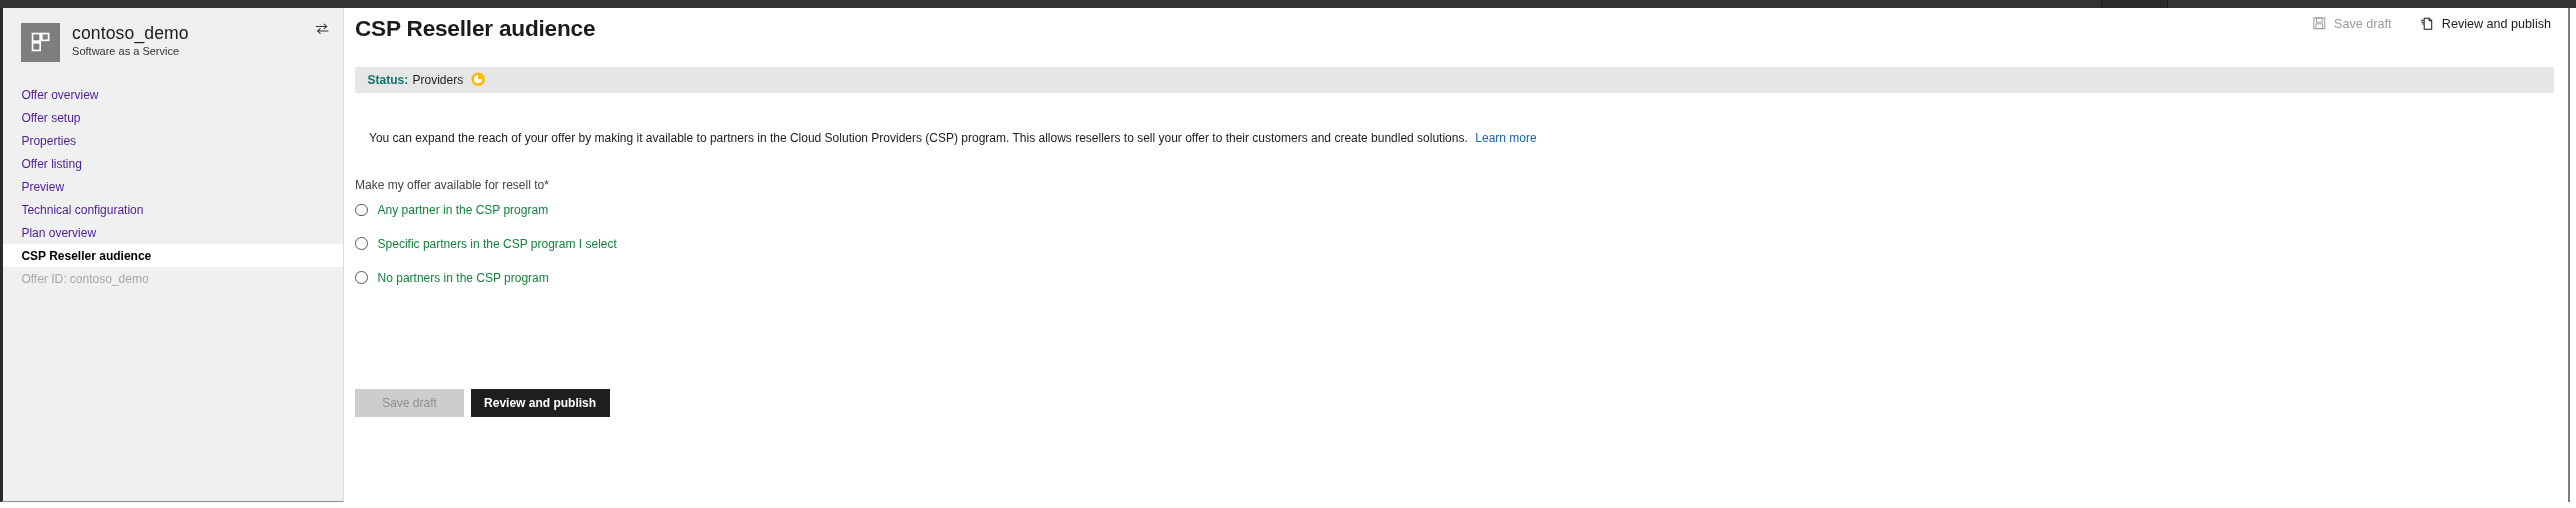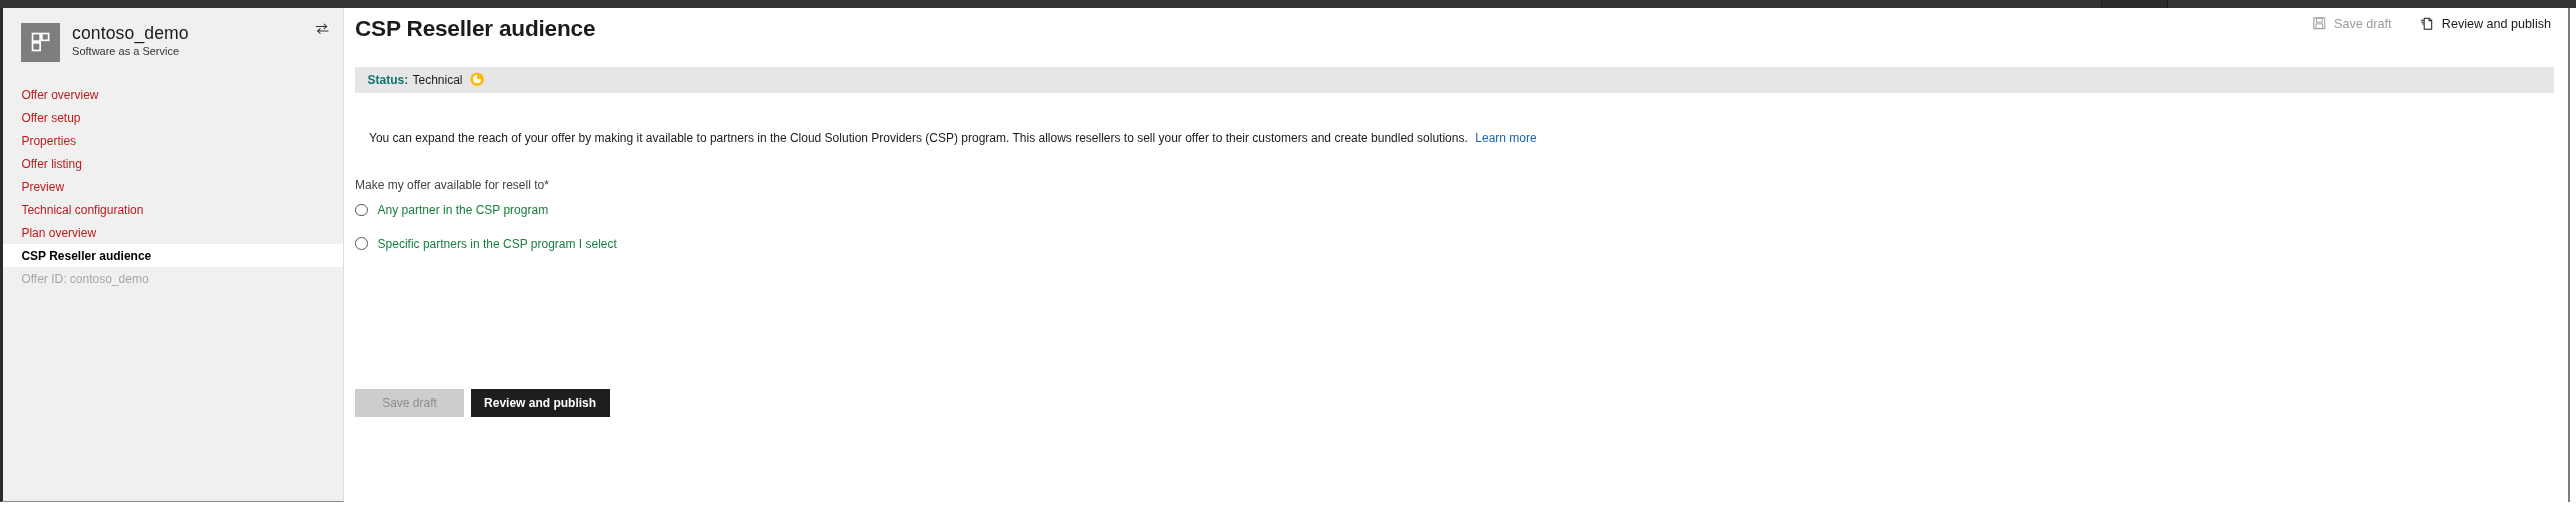"Technical" span.status-value { text: Technical -> Providers }
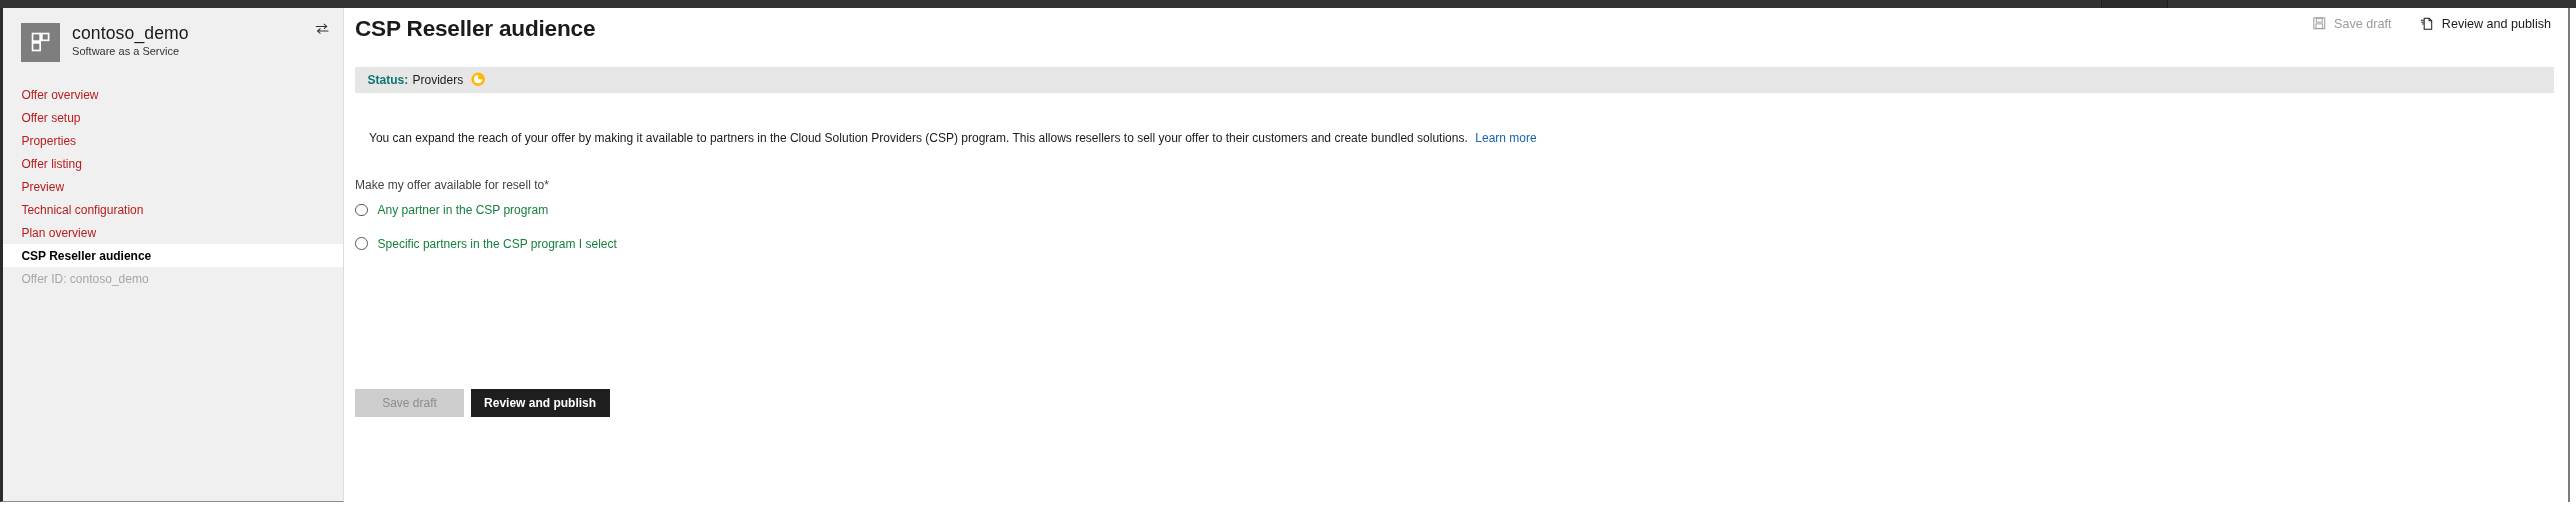"Offer overview" .nav-item { color: #b91c1c -> #4c1d95 }
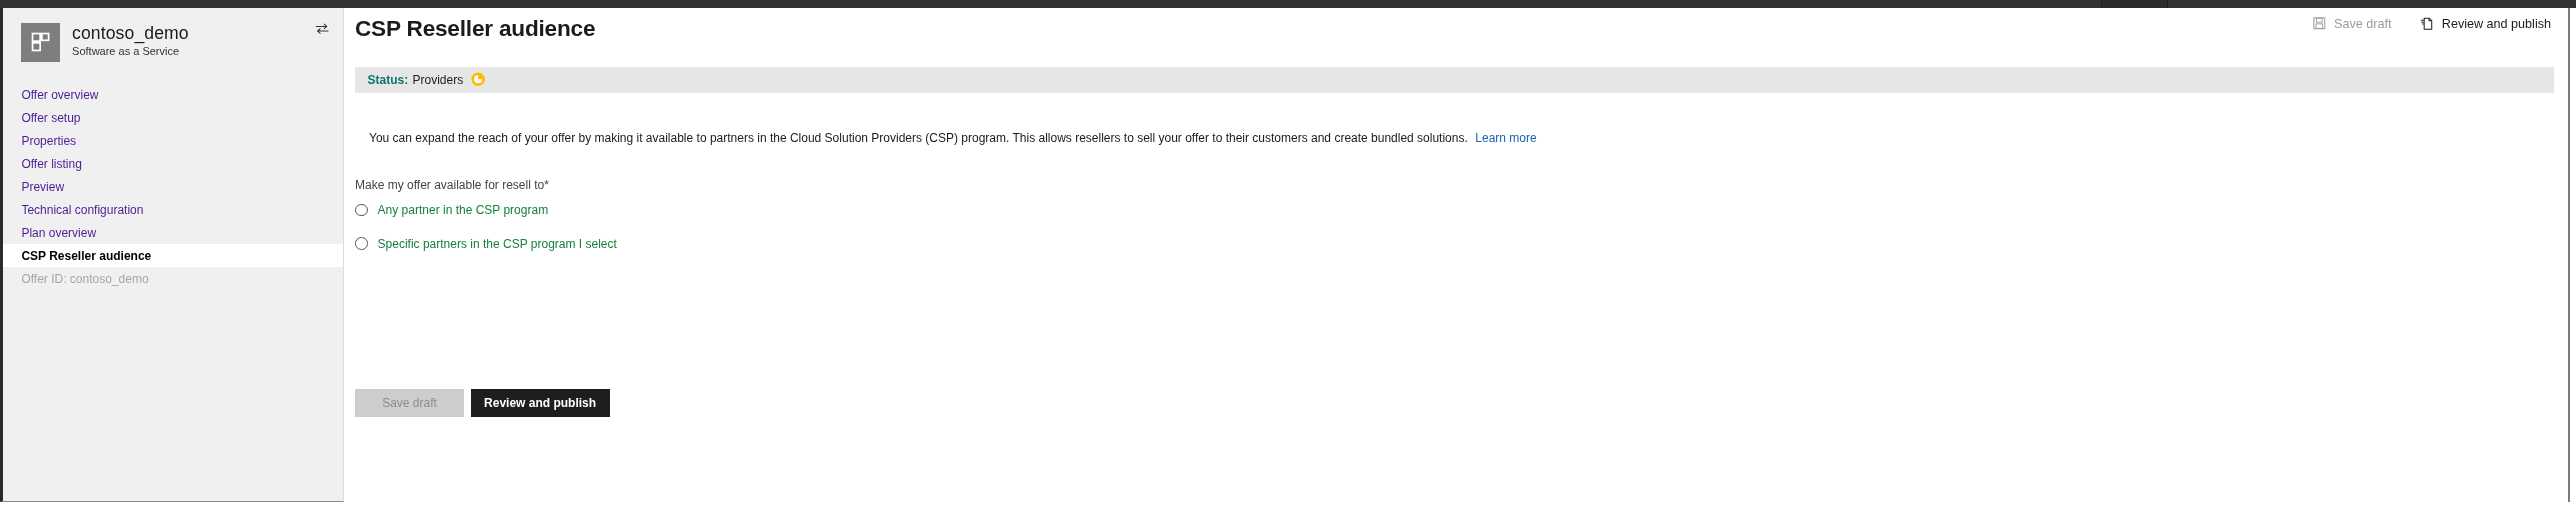"No partners in the CSP" label.radio-row { html: none -> <label> <span></span> <span>No partners in the CSP program</span> </label> }
